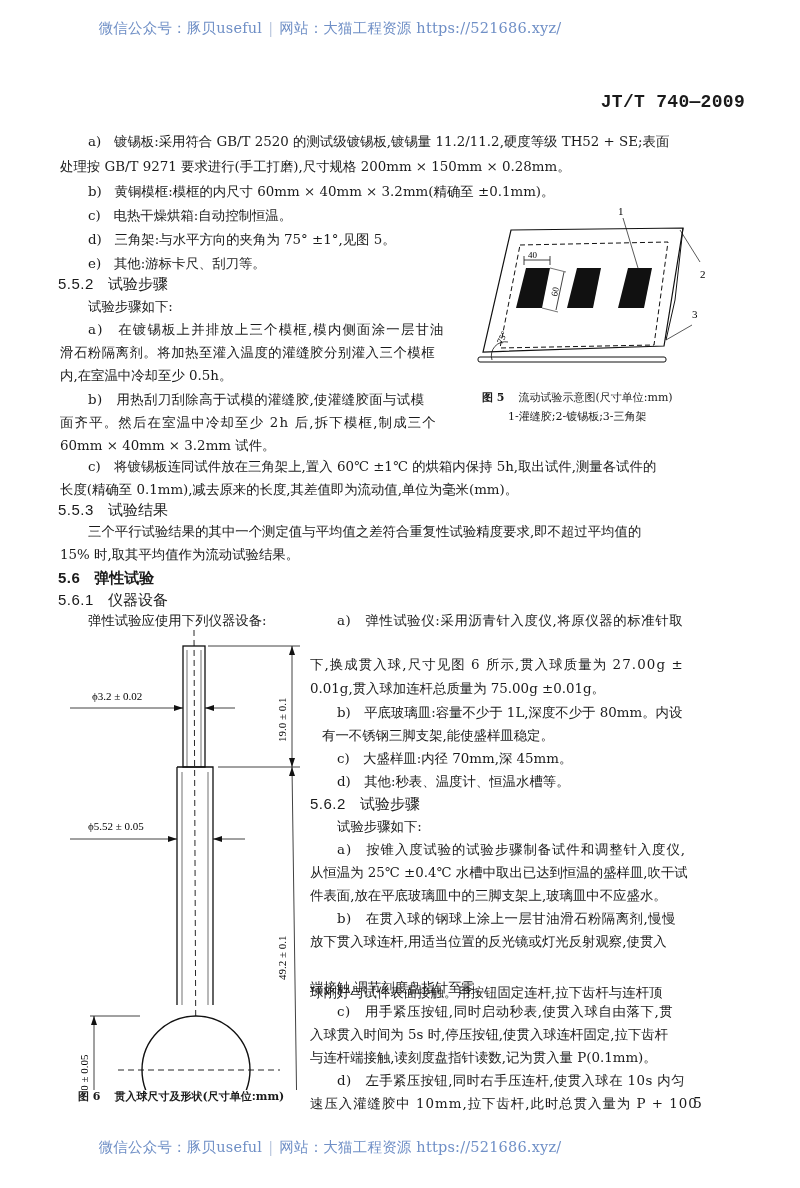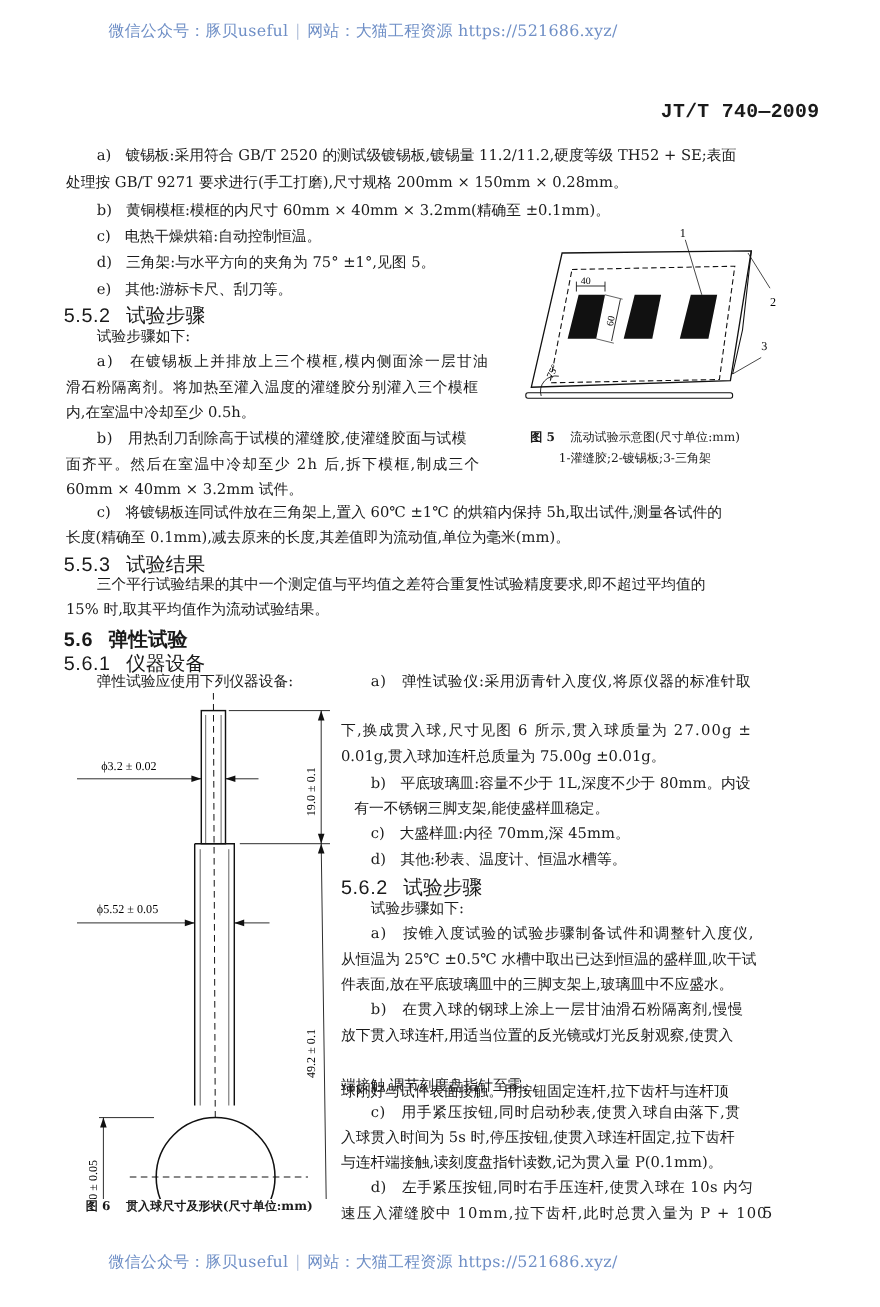"5.5.2 试验步骤" .h { font-size: 18px -> 15px }
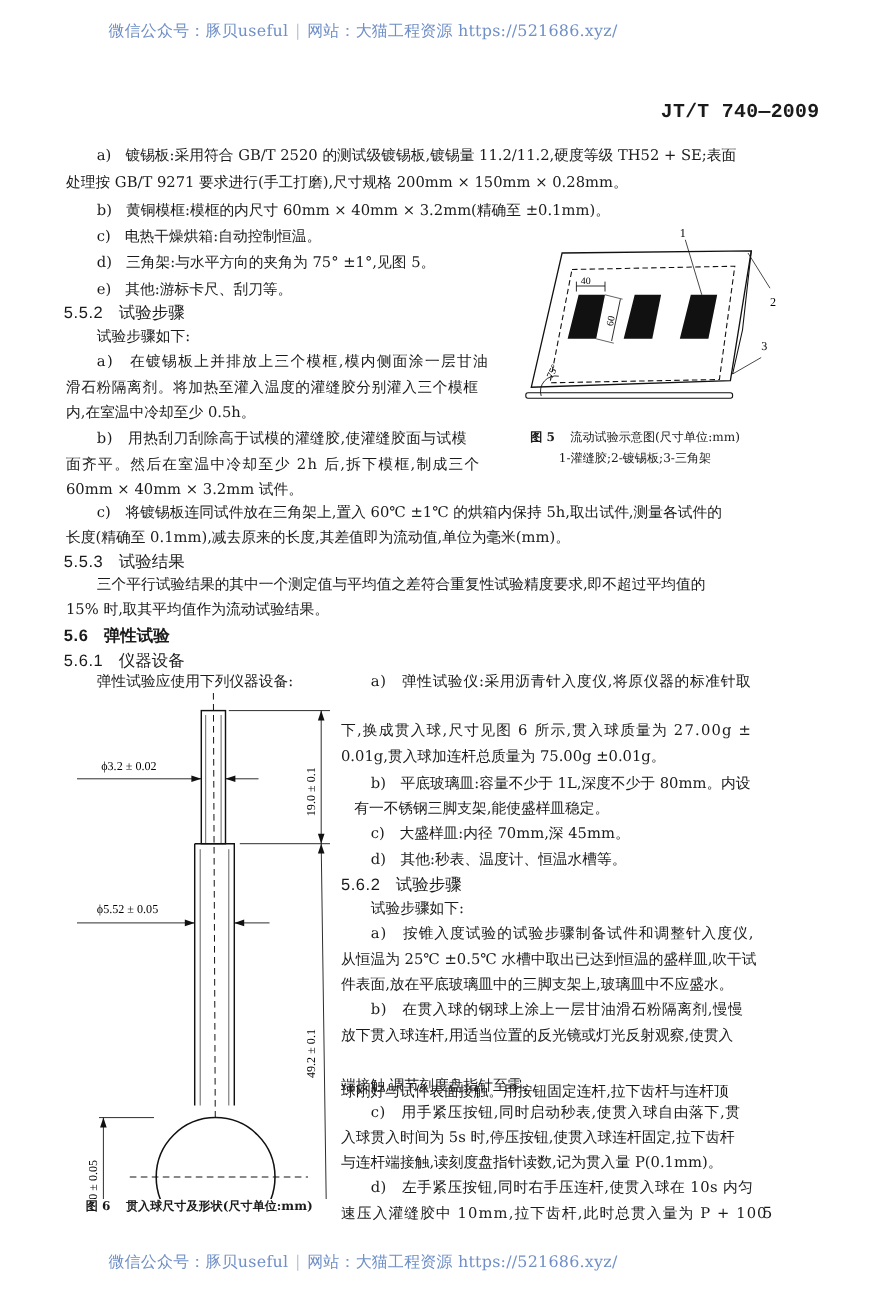"从恒温为 25℃ ±0.5℃ 水槽中取出已达到恒温的盛样皿,吹干试" div.ln { text: 0.5 -> 0.4 }
